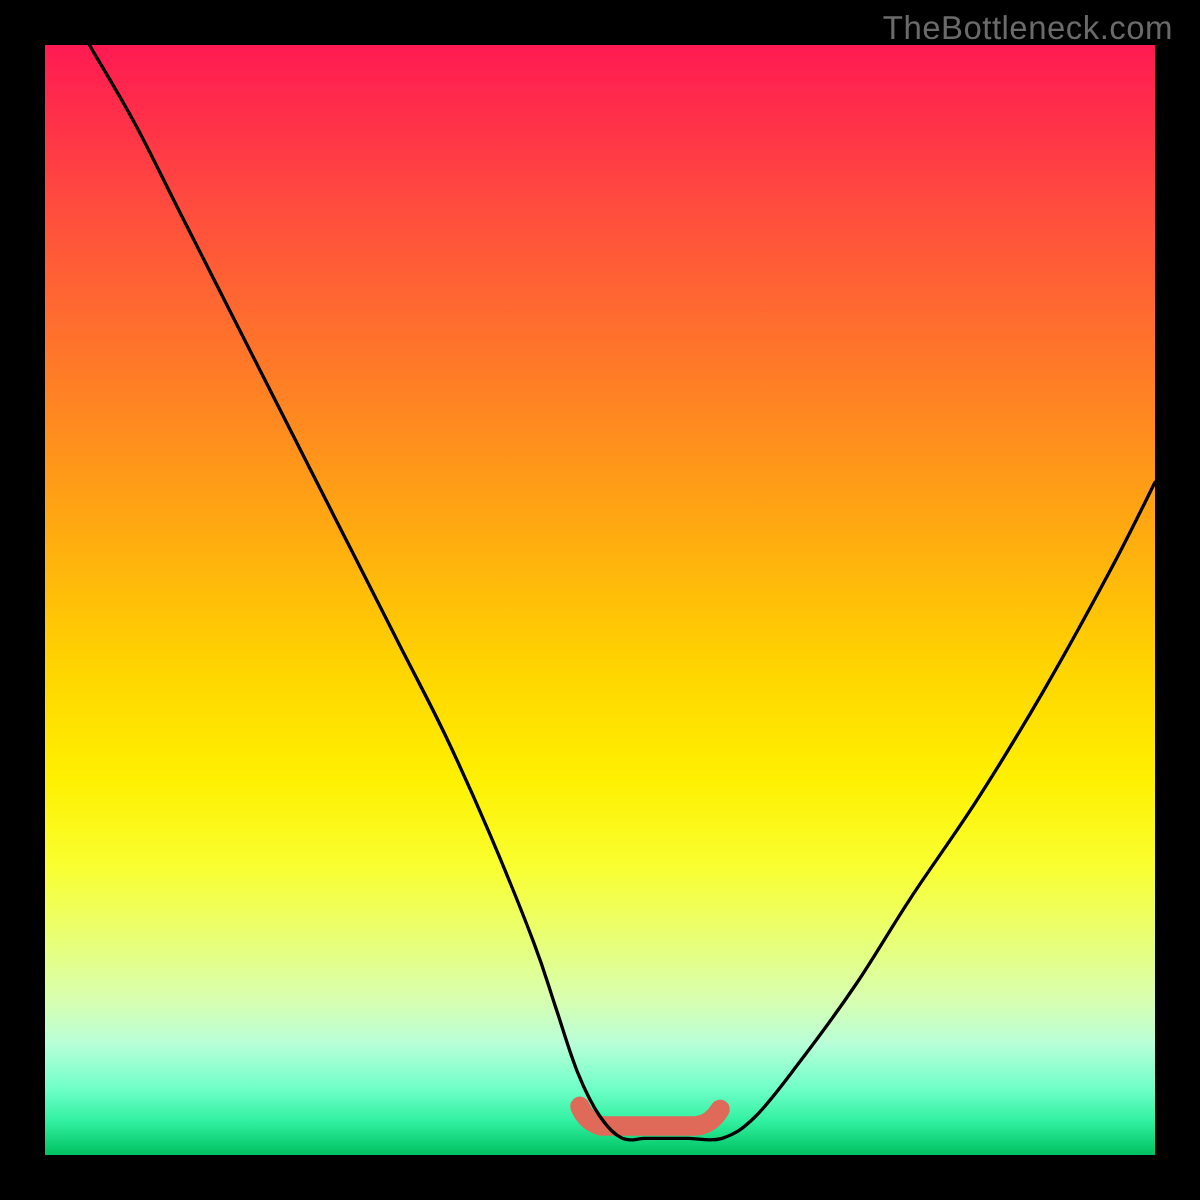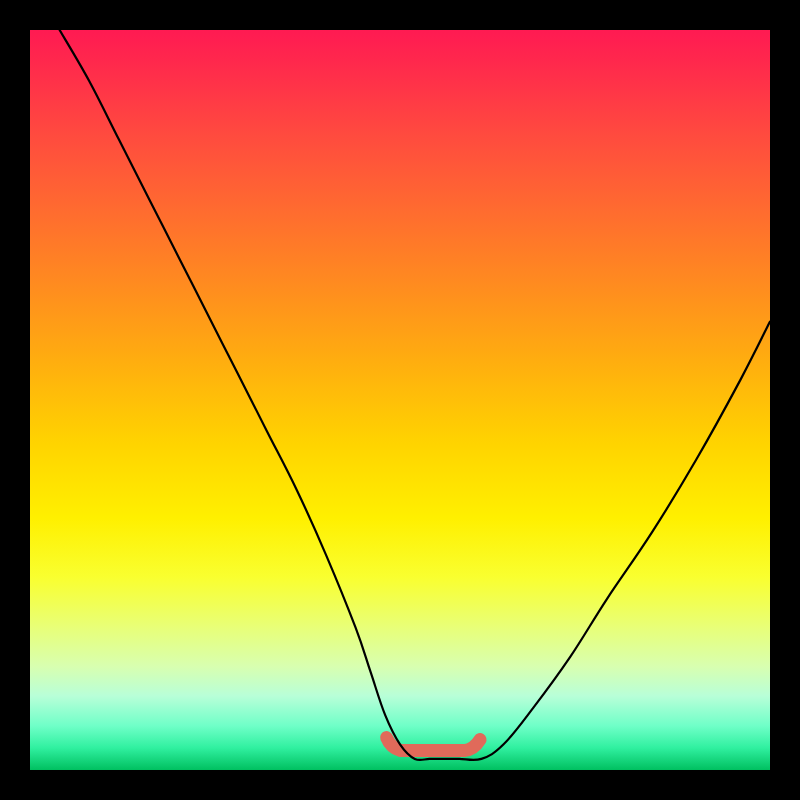"TheBottleneck.com" div.watermark { html: none -> <div>TheBottleneck.com</div> }
